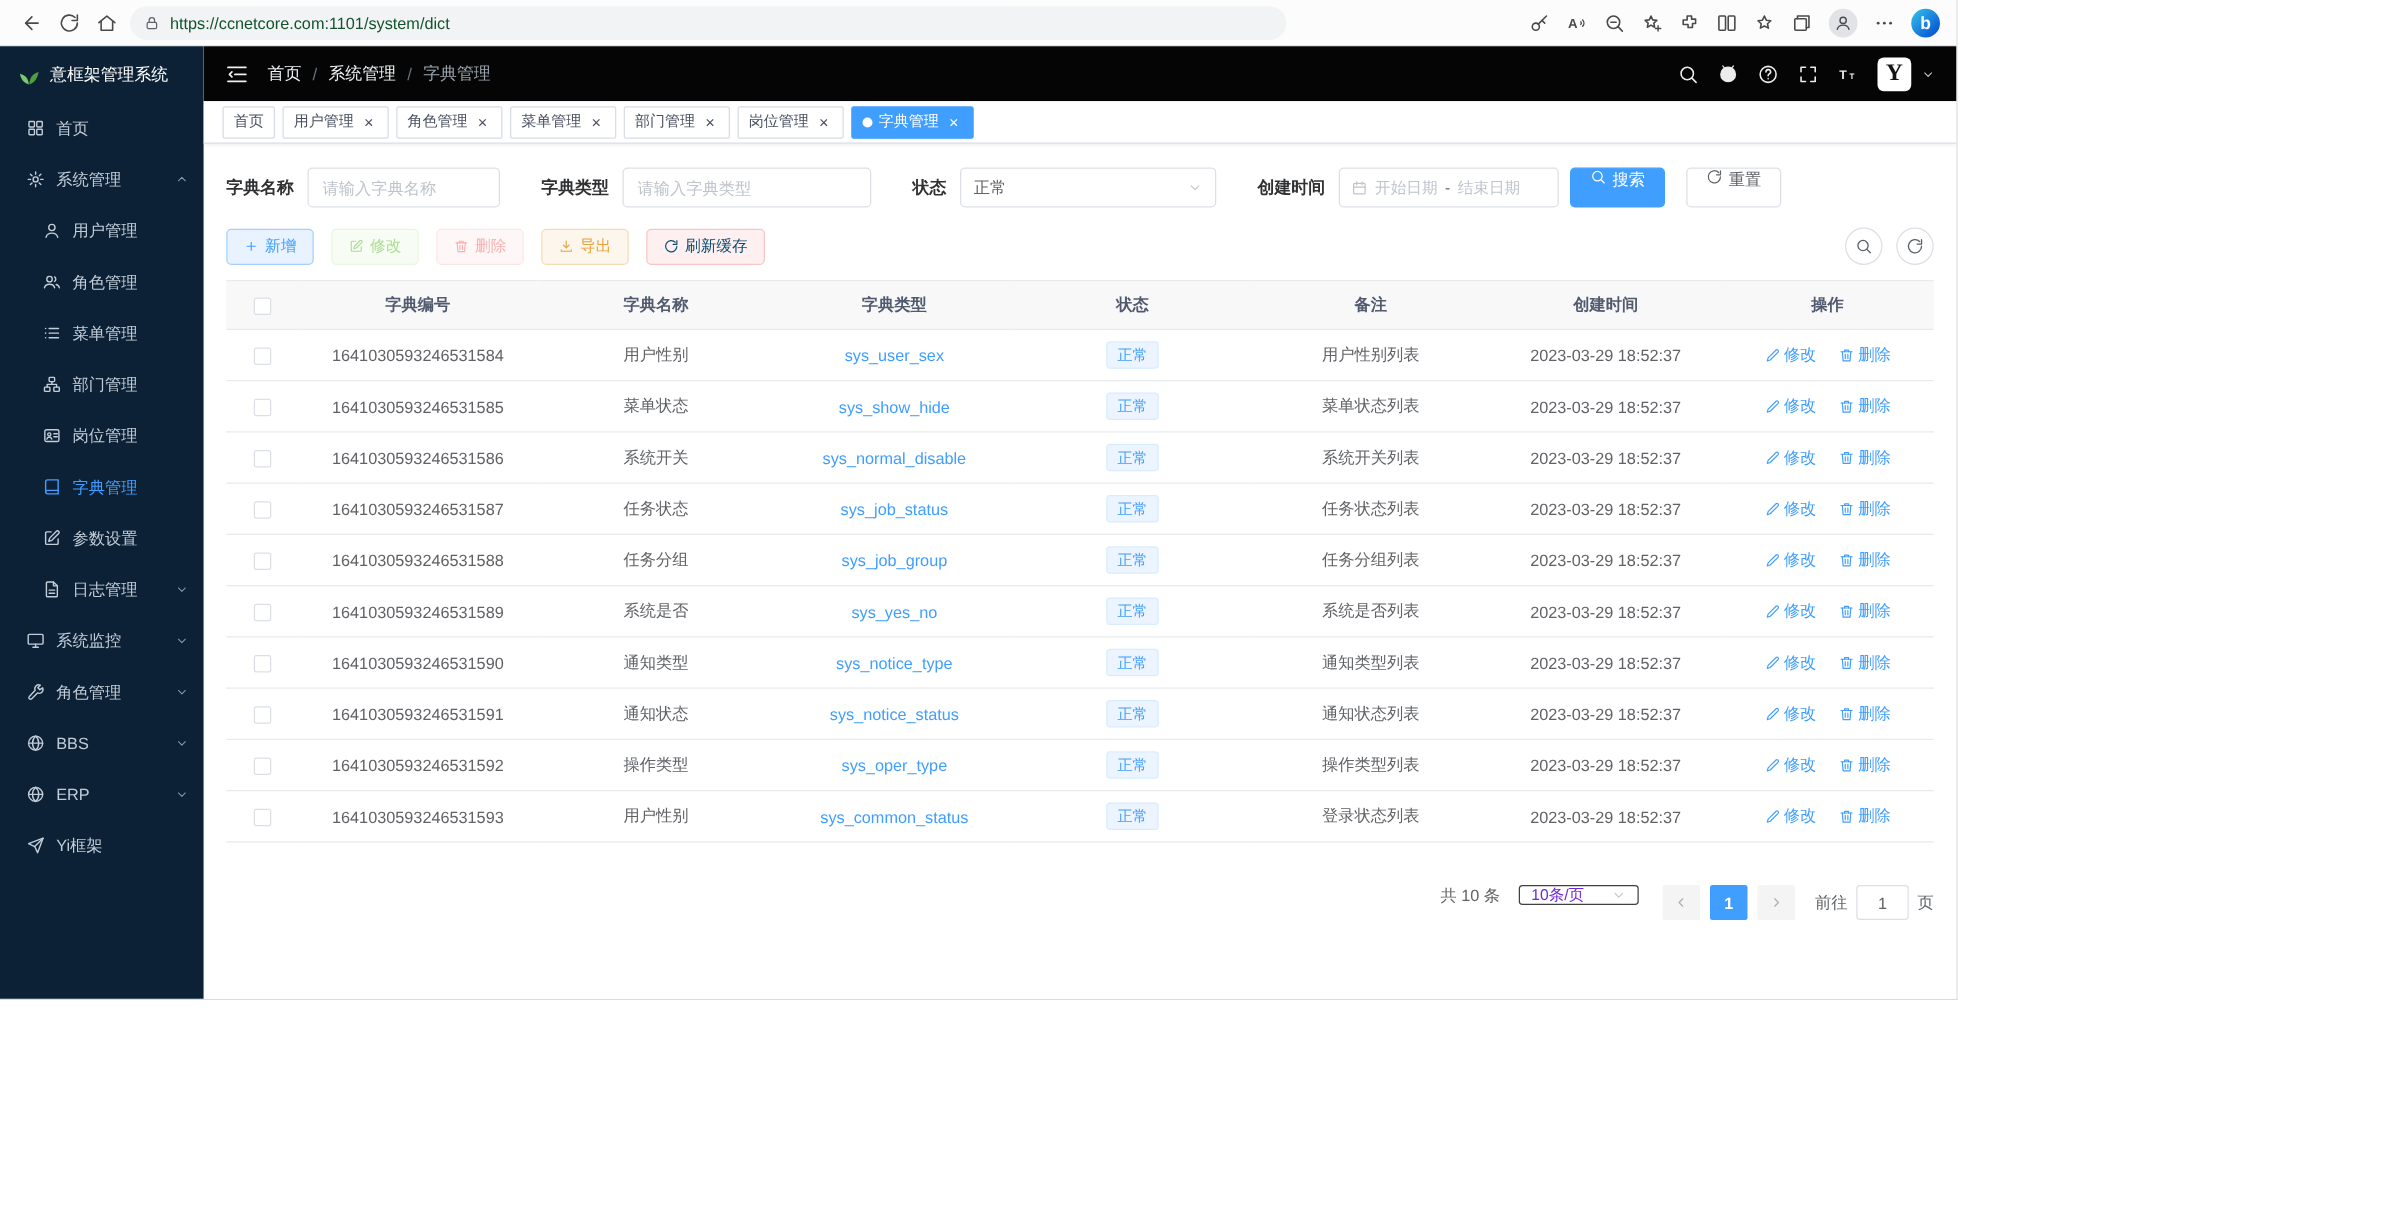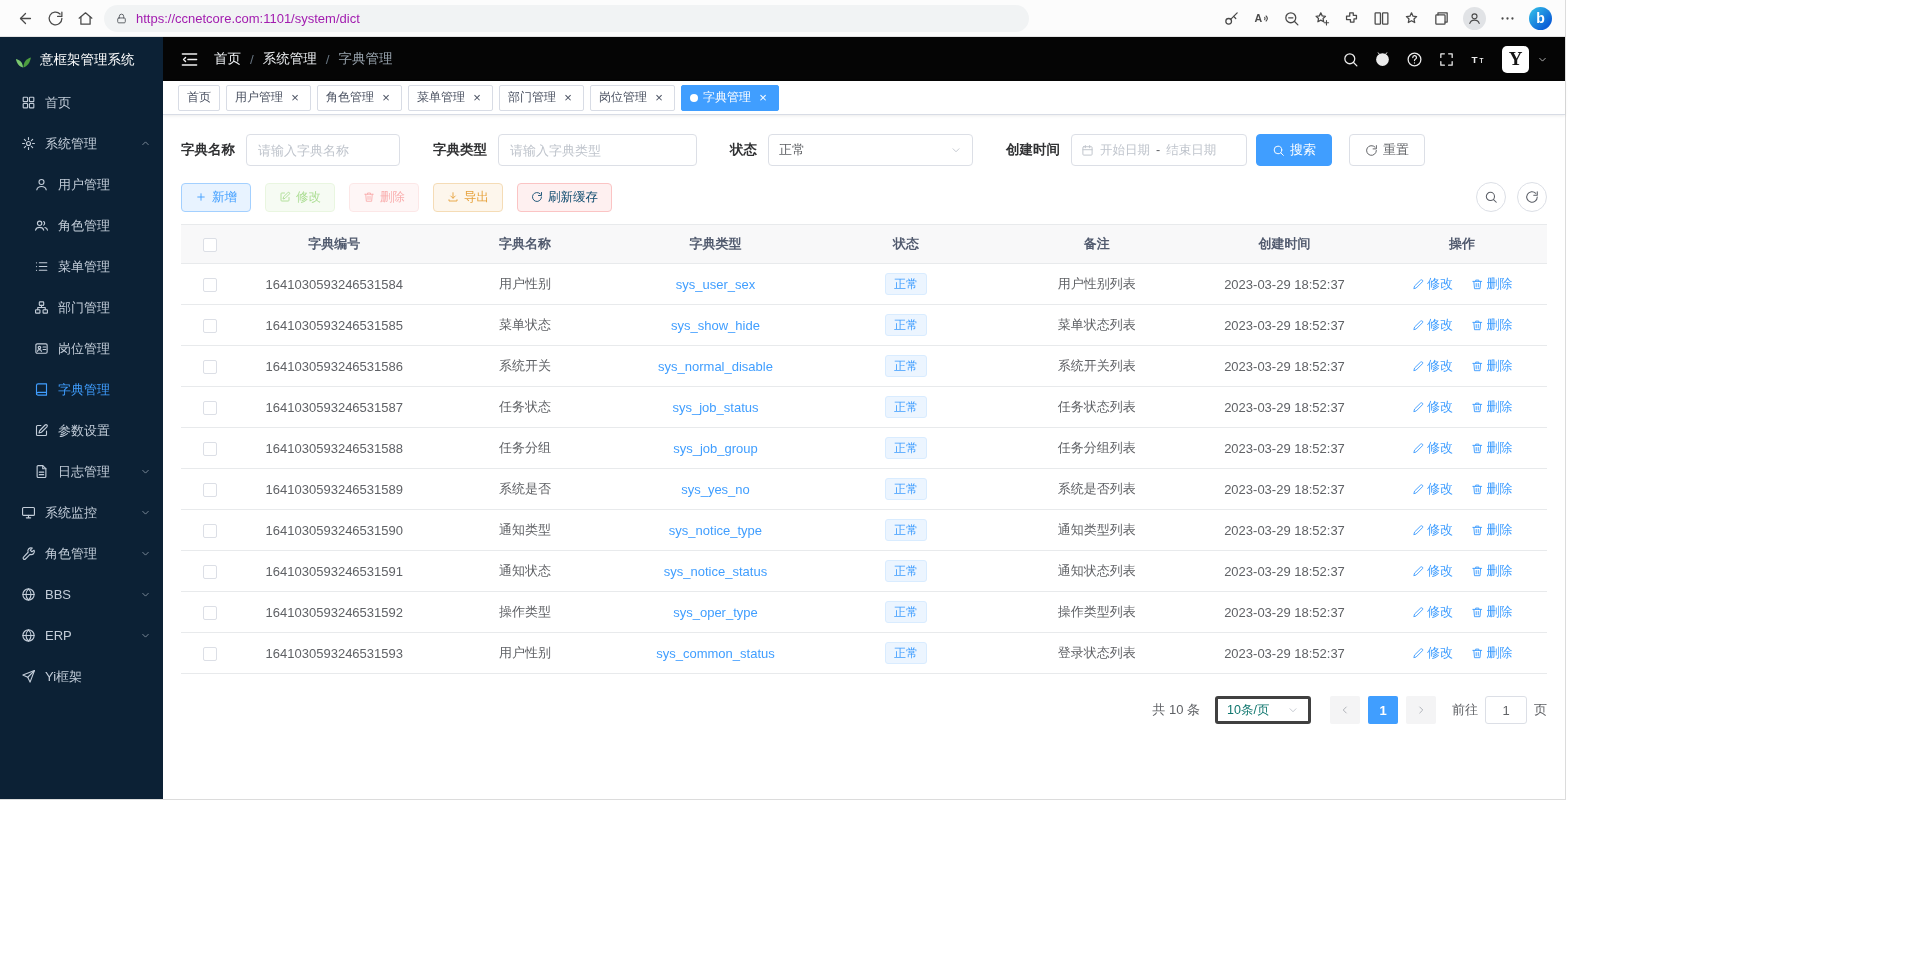"https://ccnetcore.com:1101/system/dict" .addr-url { color: #a21caf -> #14532d }
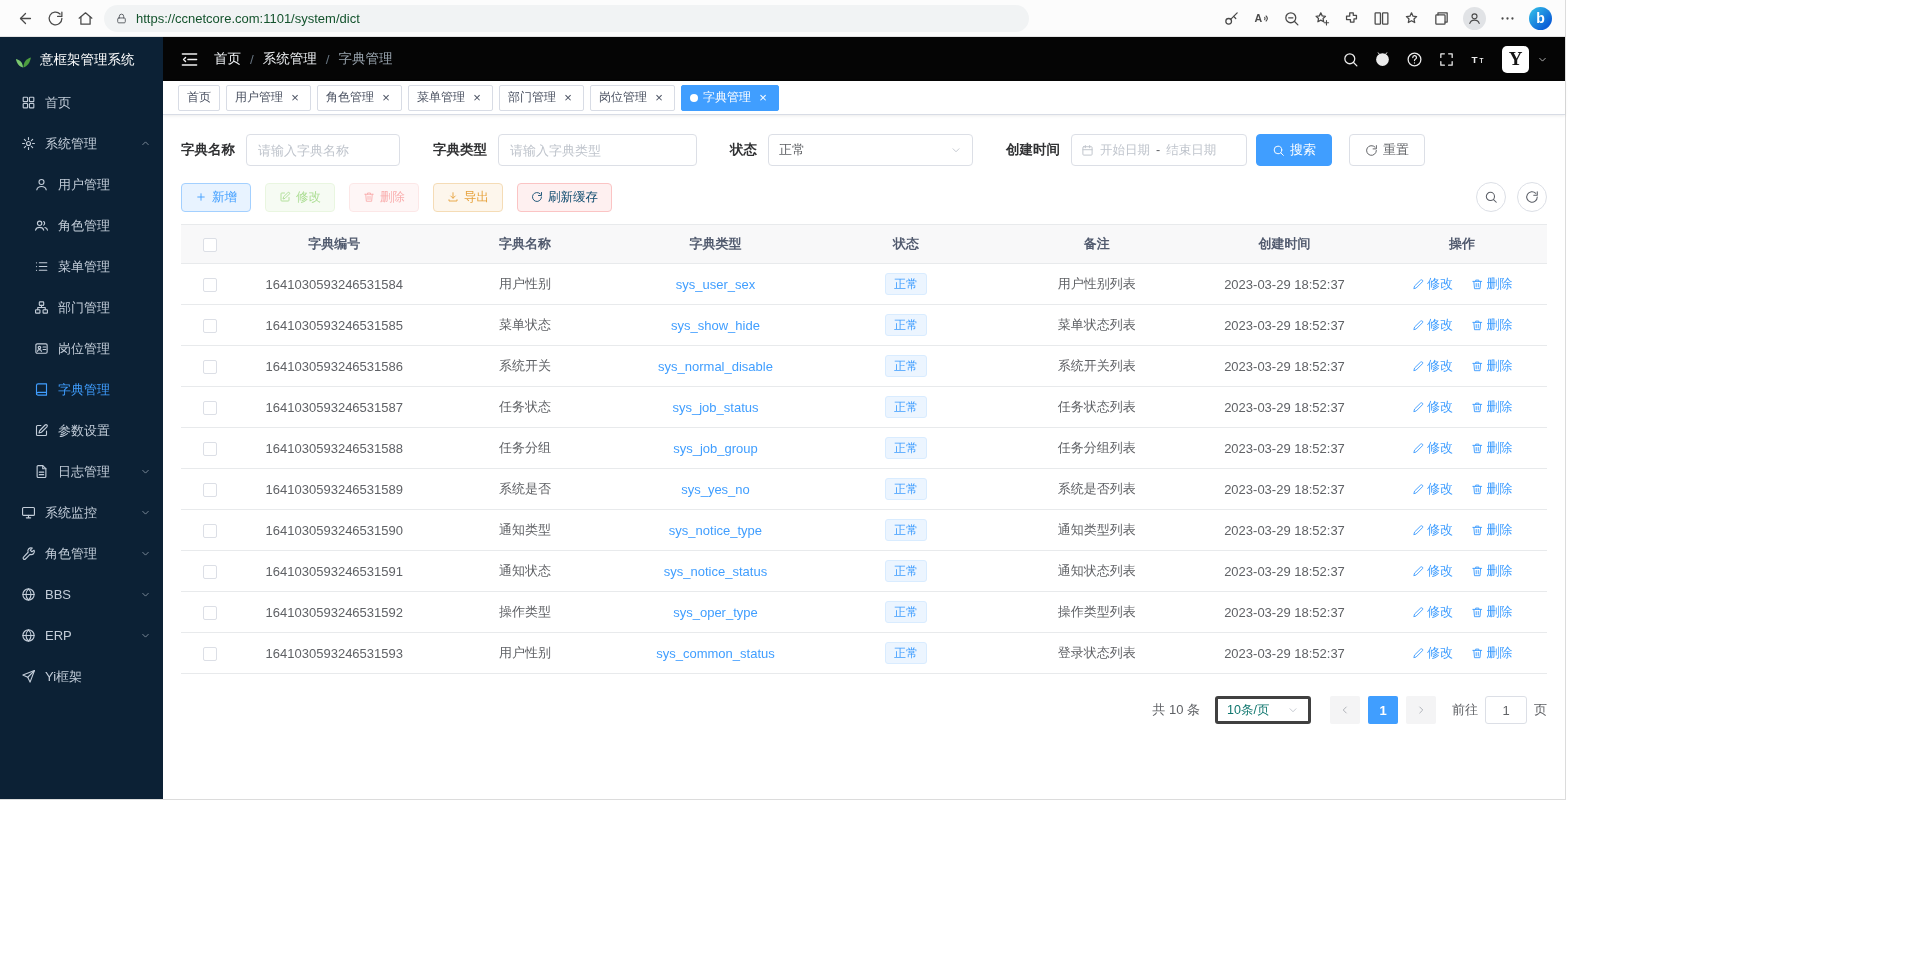"搜索" .btn { align-items: center -> flex-start }
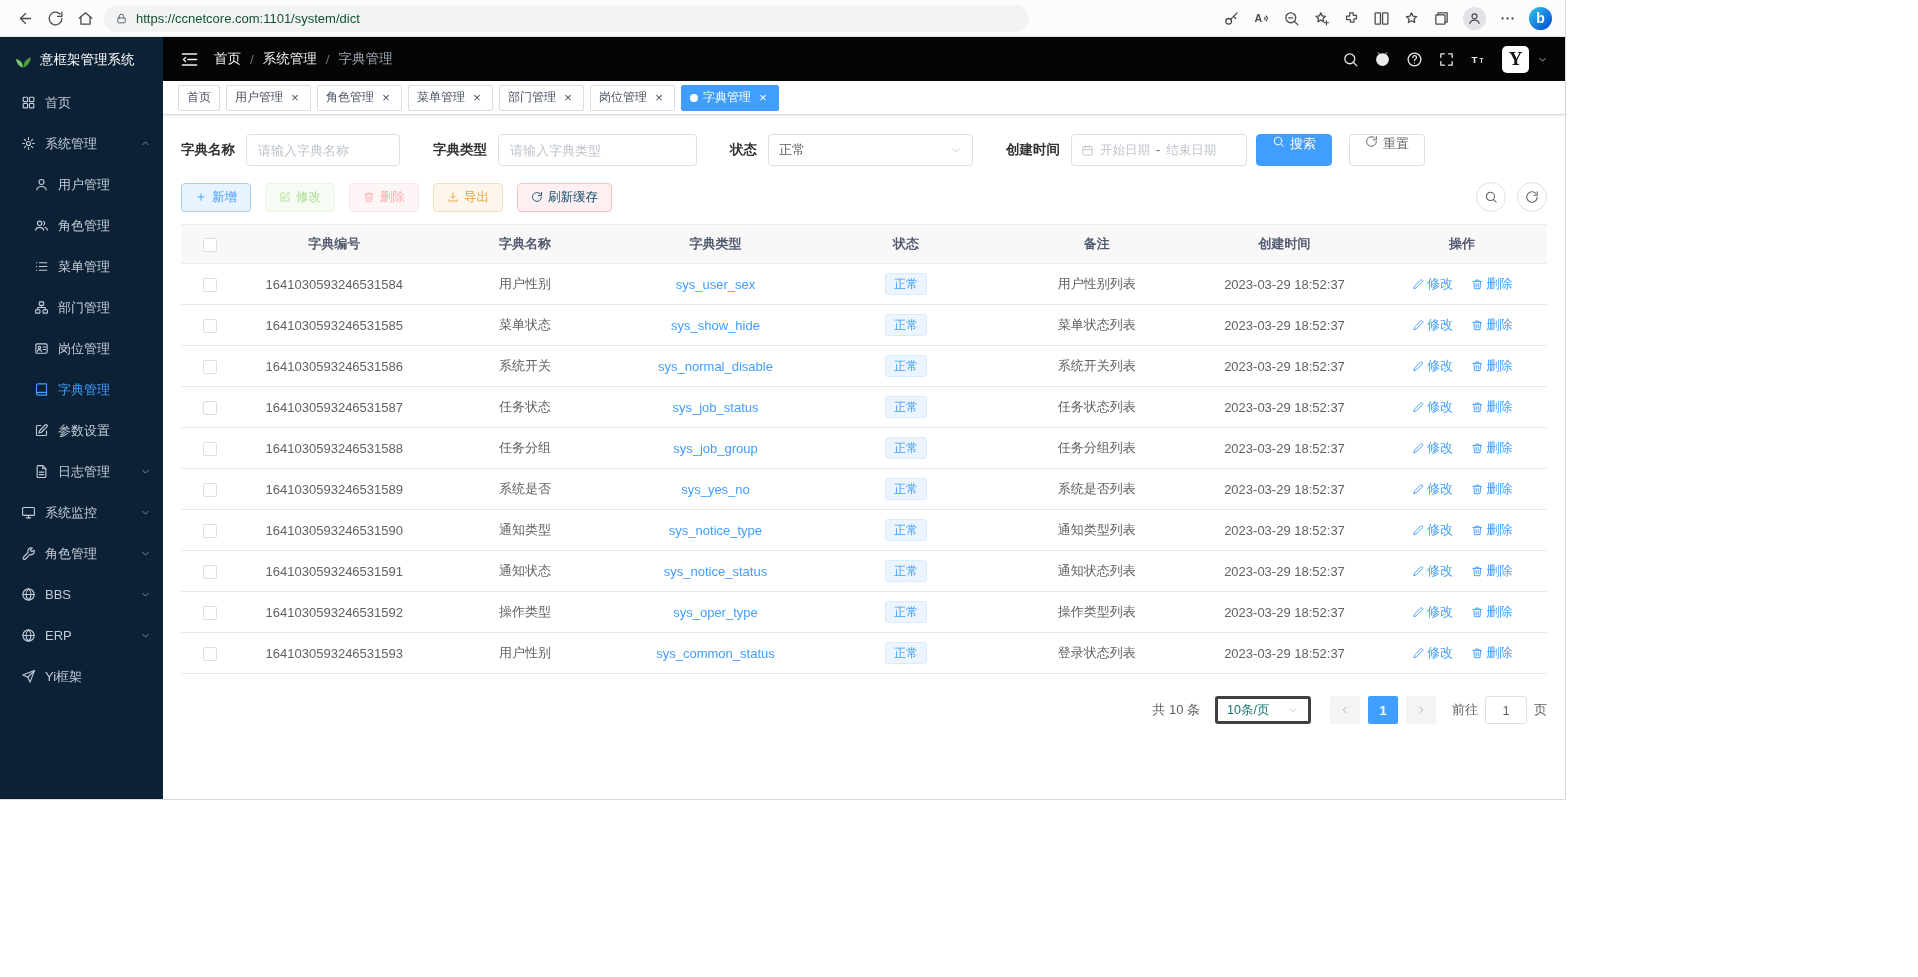"共 10 条" .pagination { align-items: center -> flex-start; margin-top: 22px -> 34px }
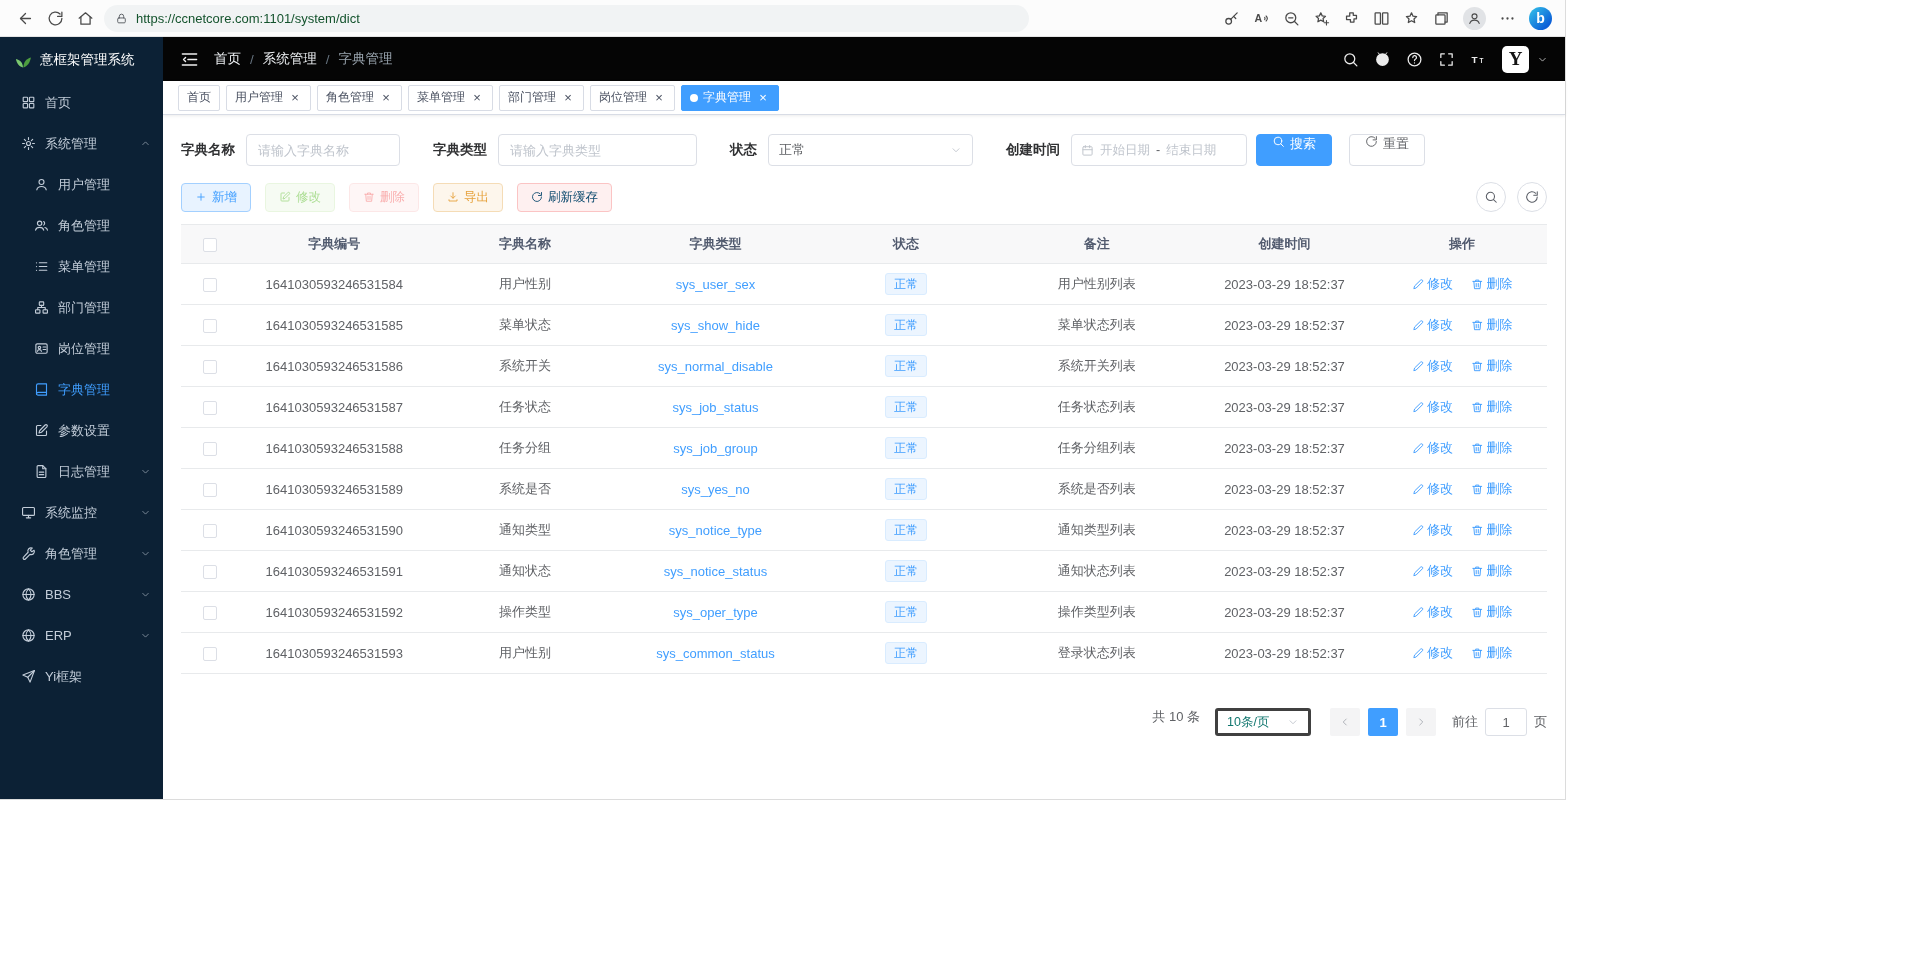"10条/页" .pg-size { border: 3px solid #404040 -> 1px solid #404040; color: #0f766e -> #6d28d9; height: 28px -> 16px }
